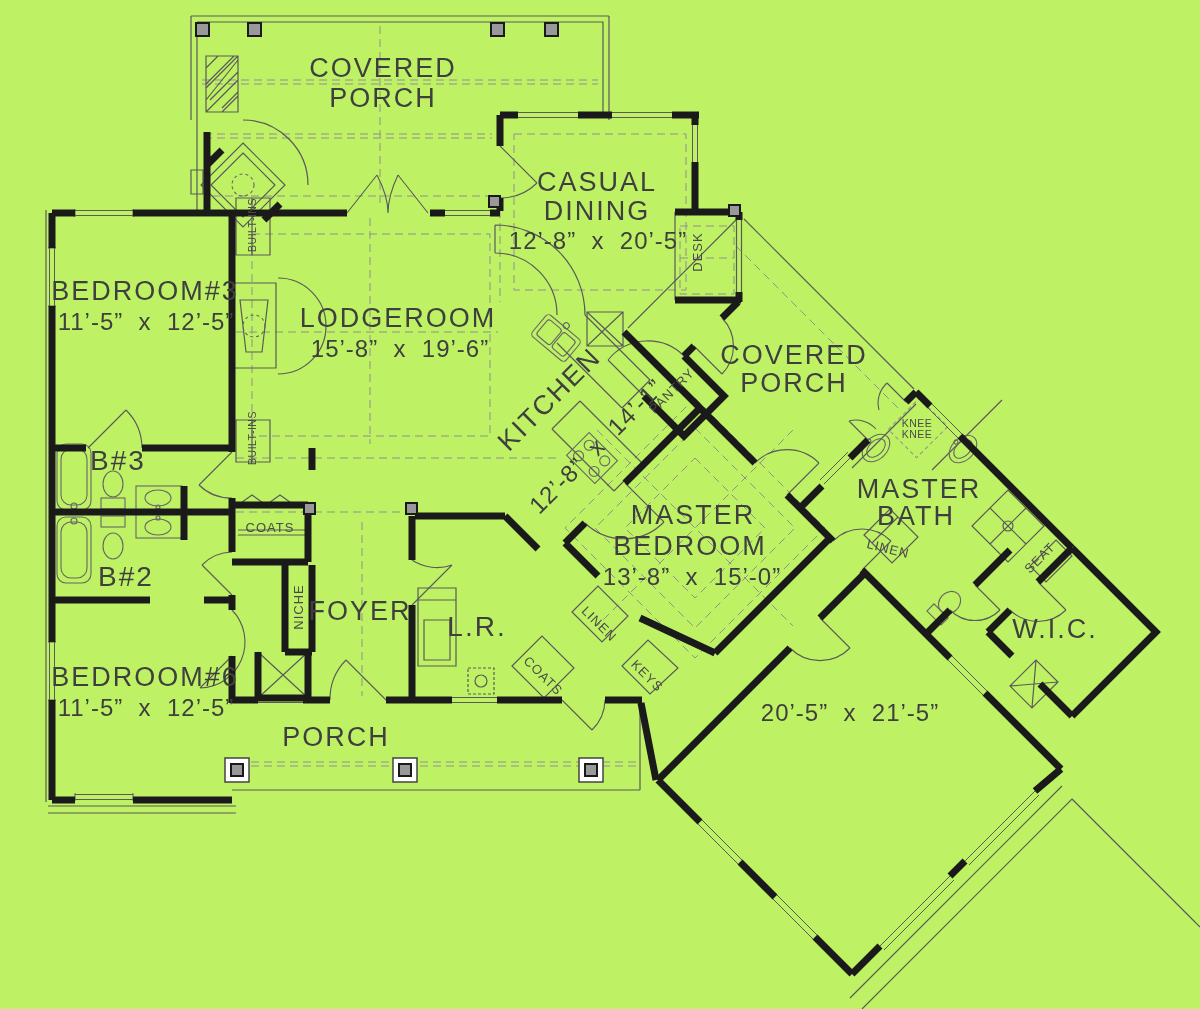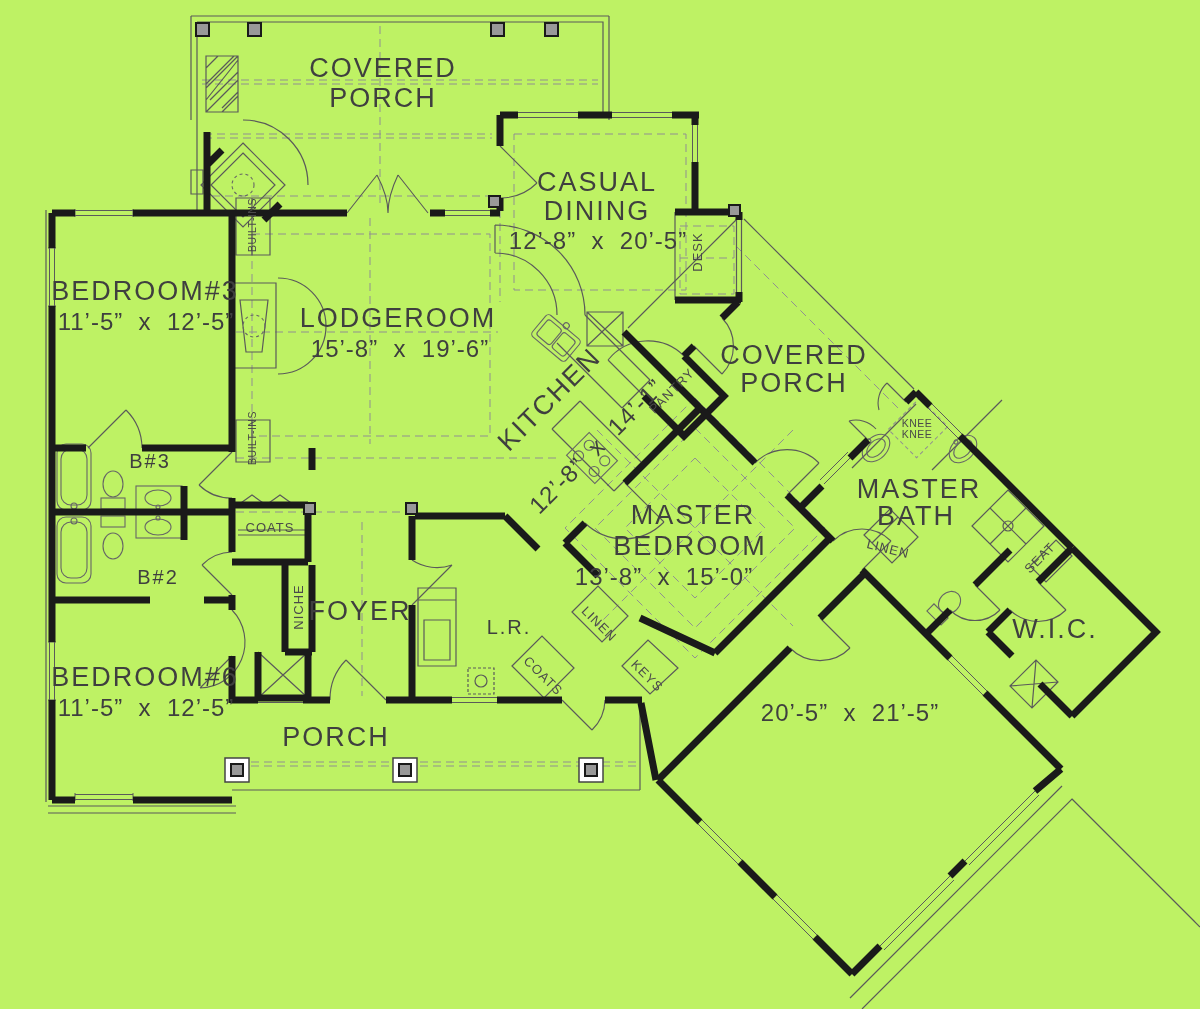"B#3" .med { font-size: 20px -> 28px; margin-left: 32px -> none }
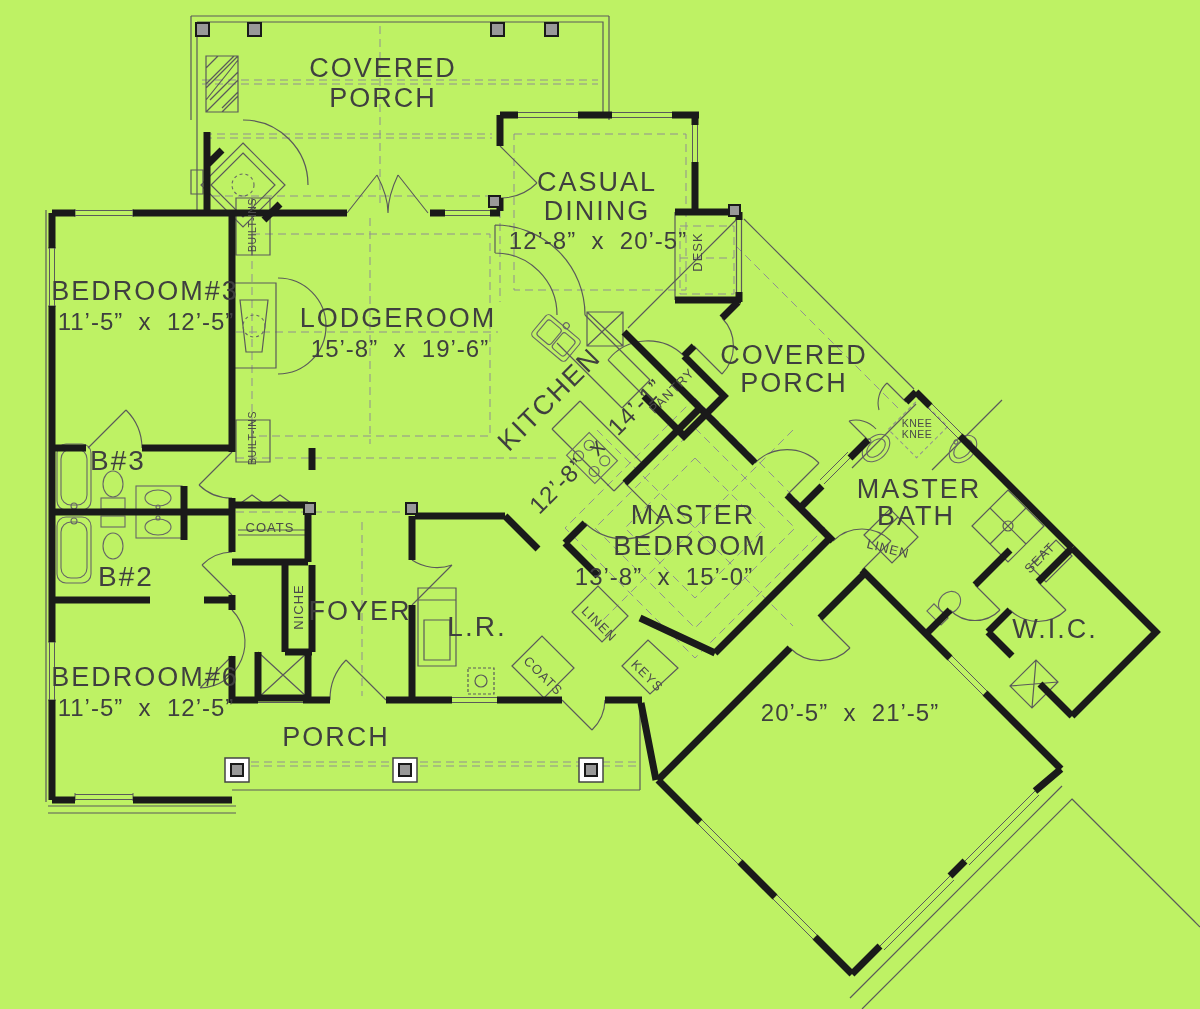"13’-8” x 15’-0”" div.lbl { left: 664px -> 692px }
